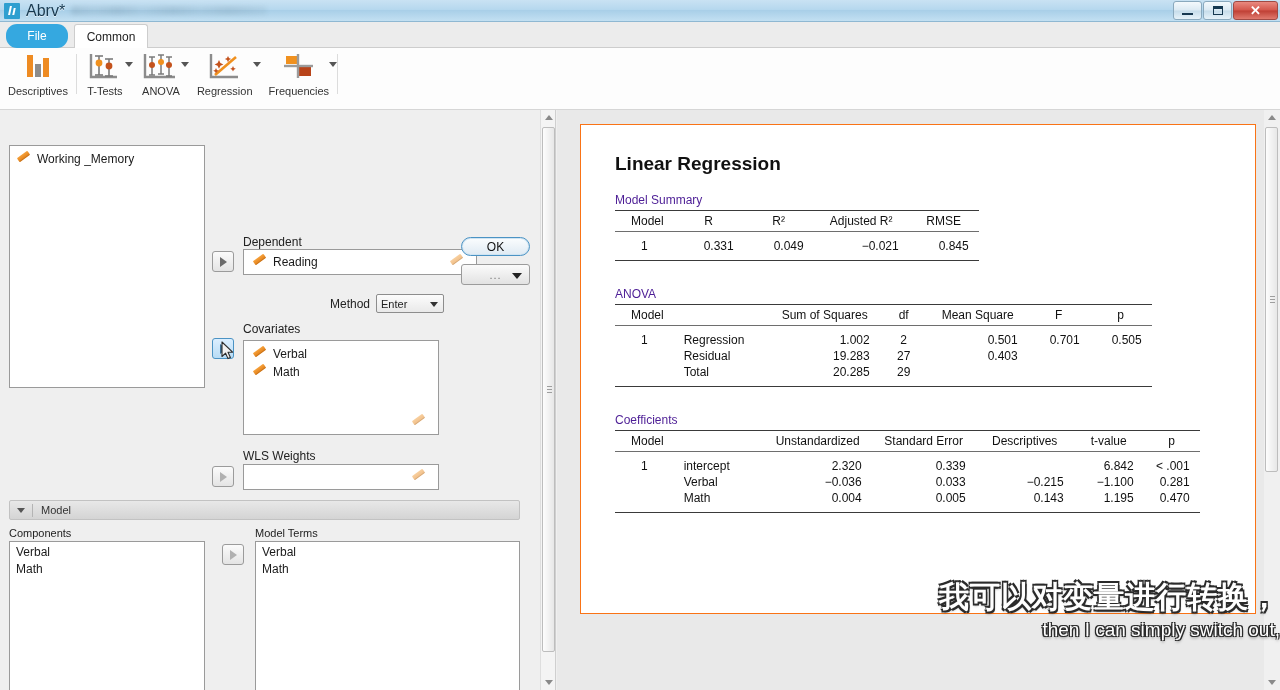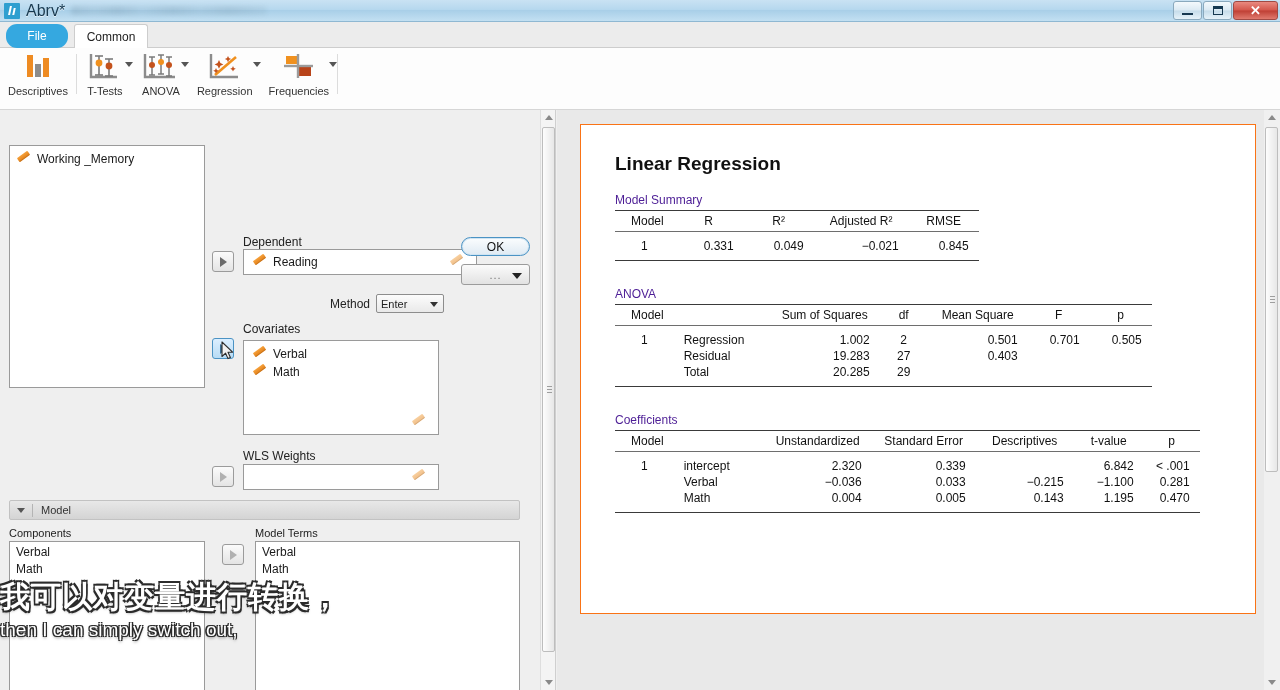"我可以对变量进行转换，" .subs { text-align: left -> right }
